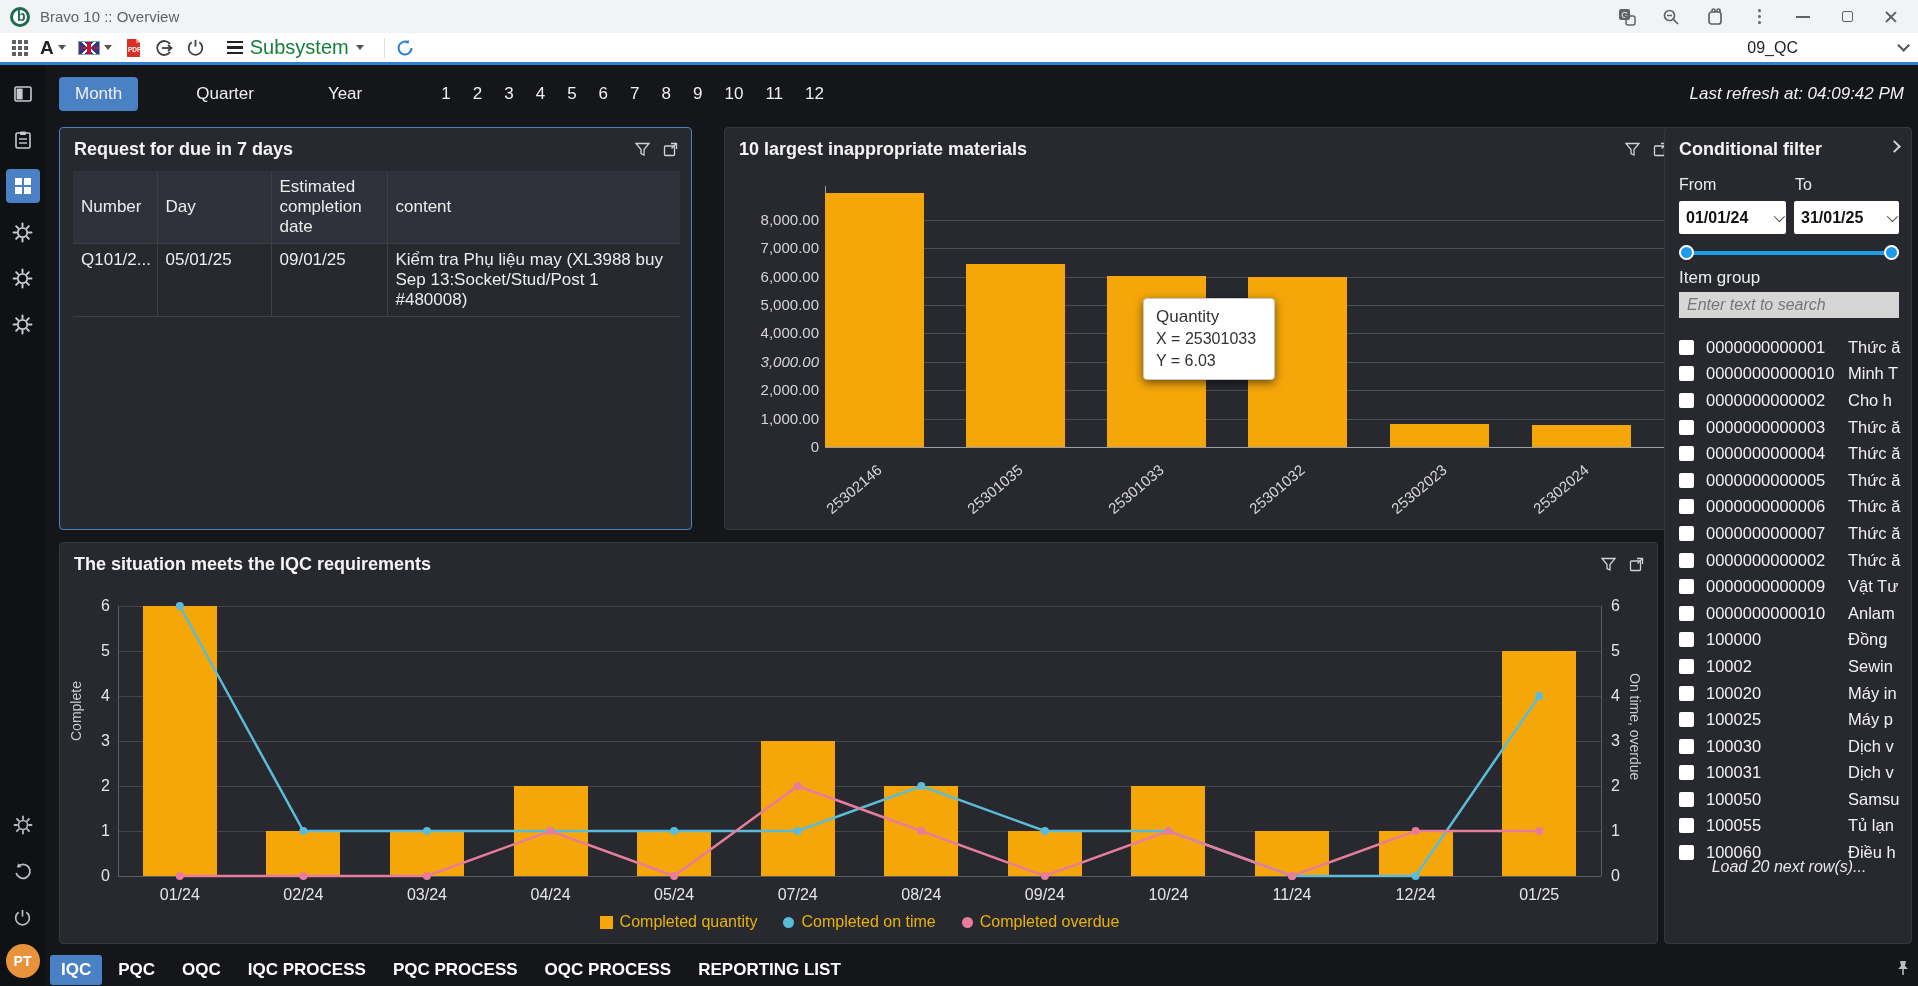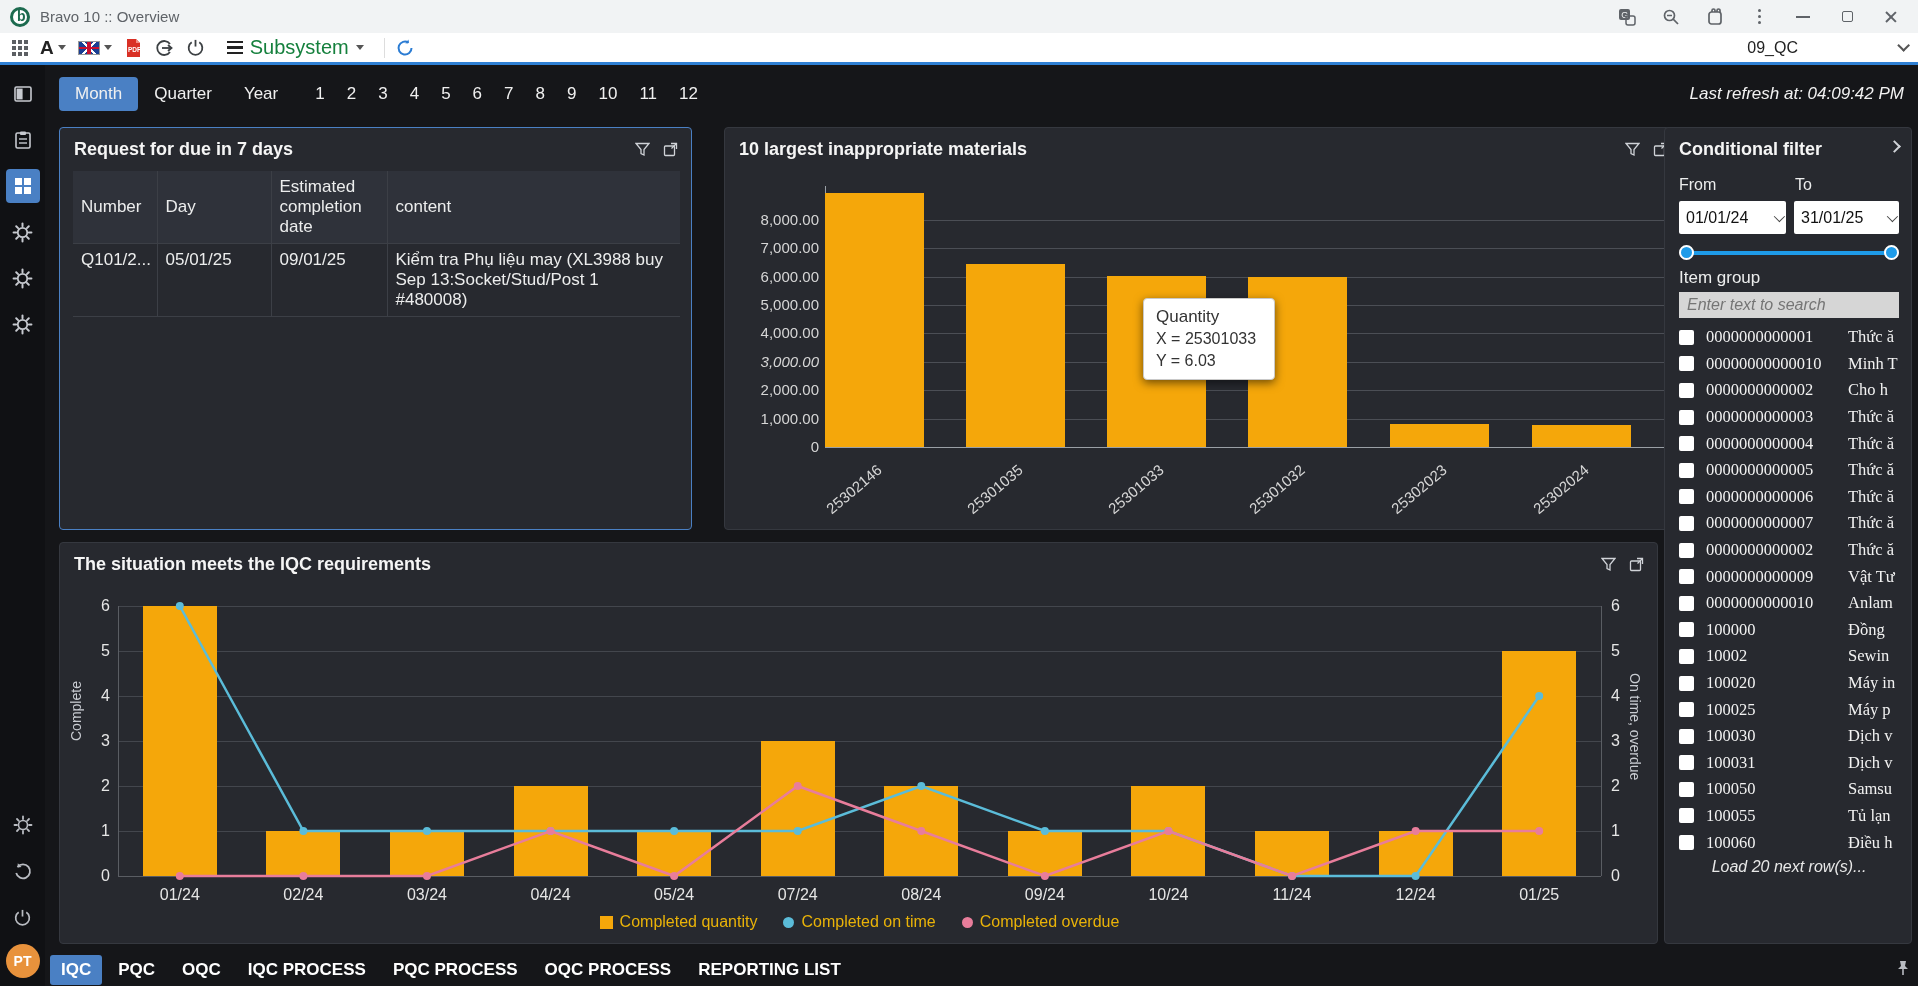"Month" .period-row { gap: none -> 42px }
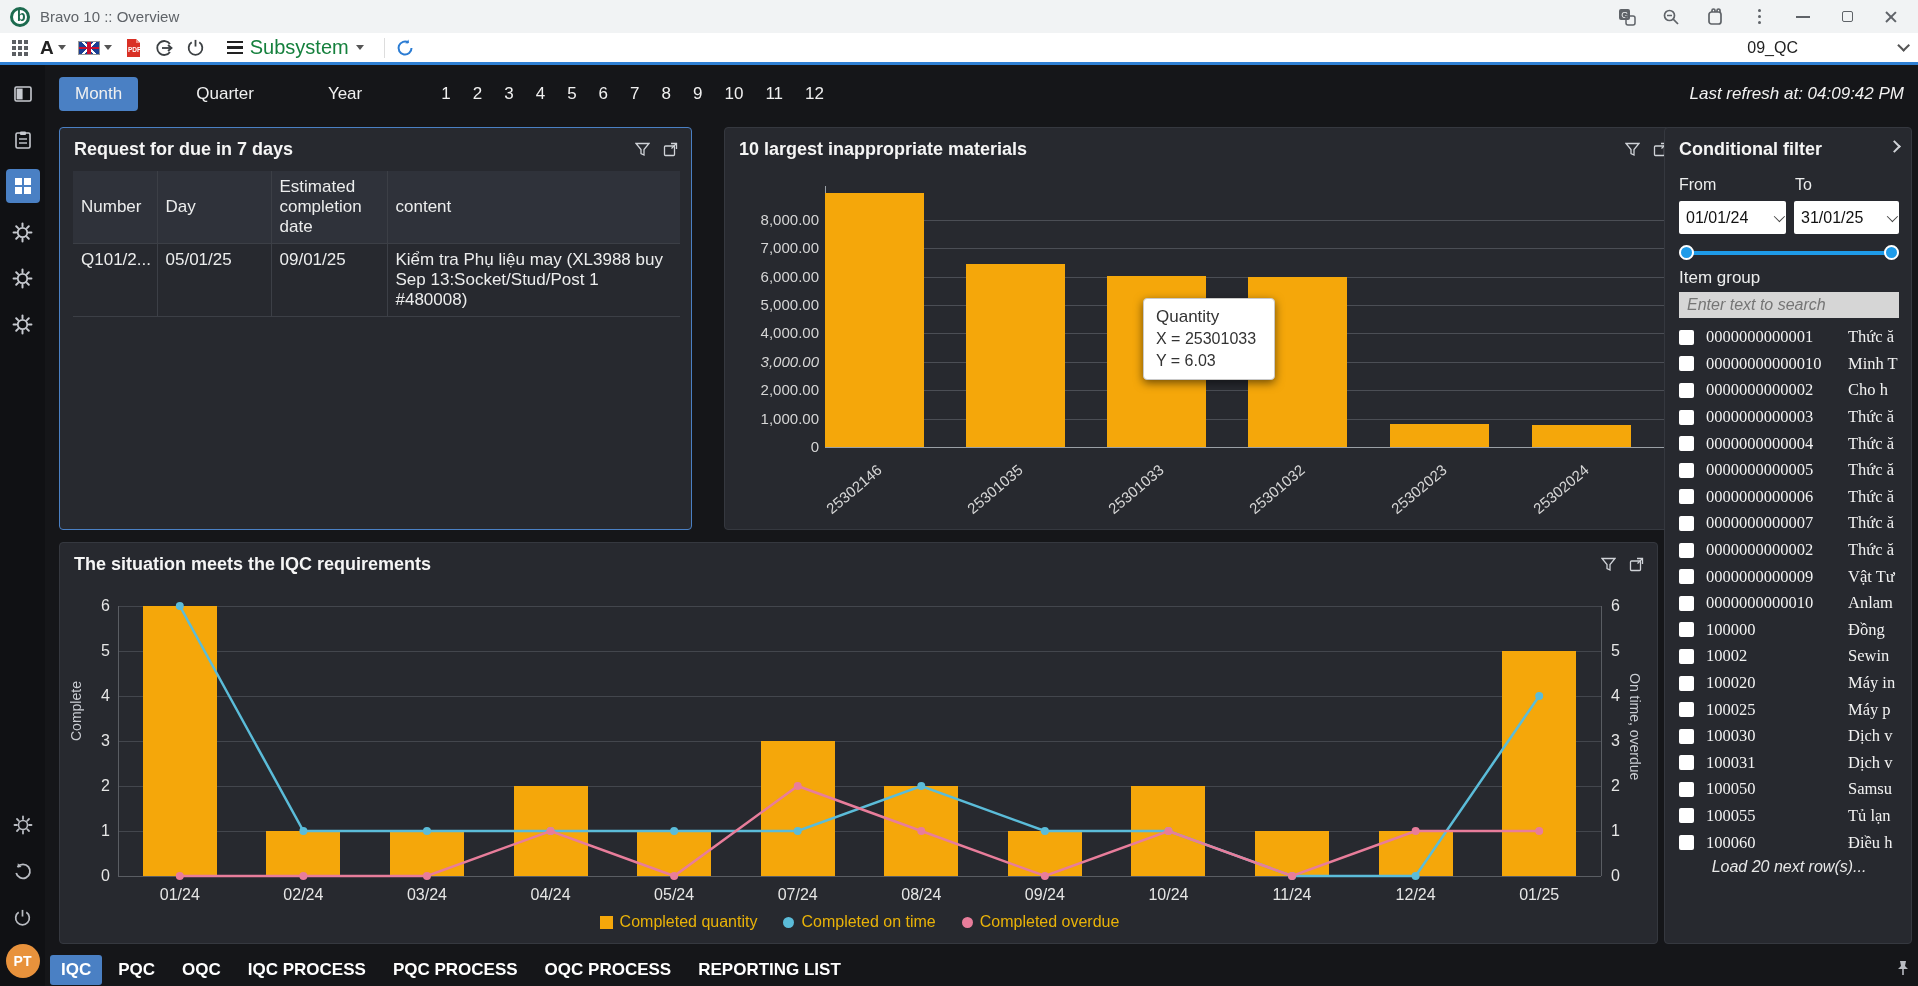"01/01/24" .f-date span { font-weight: none -> bold }
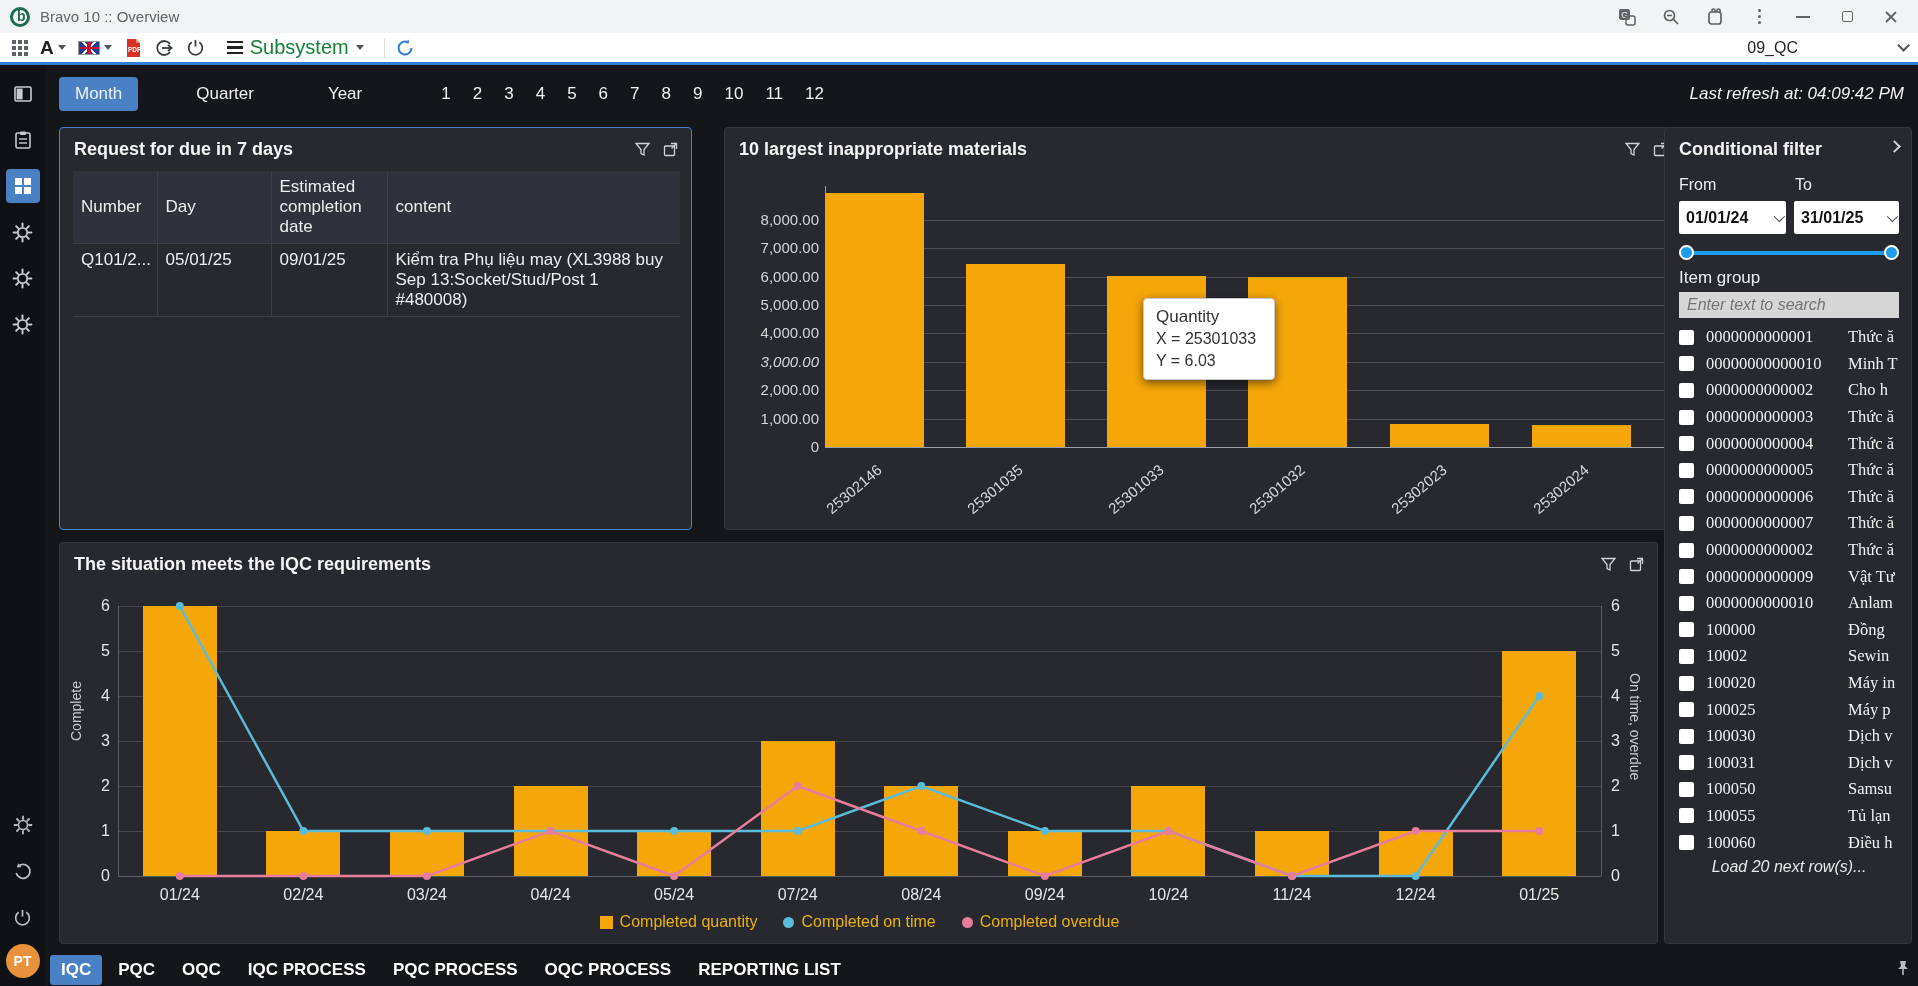"0000000000001" #item-rows { font-family: Liberation Serif, serif -> none; top: 196px -> 206px }
